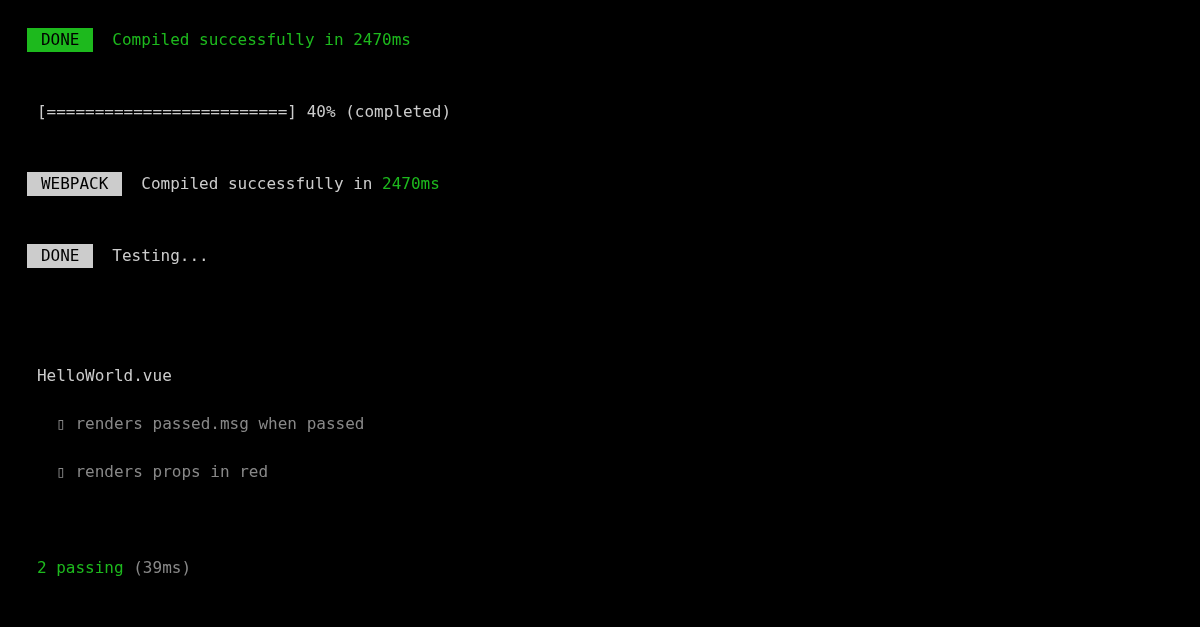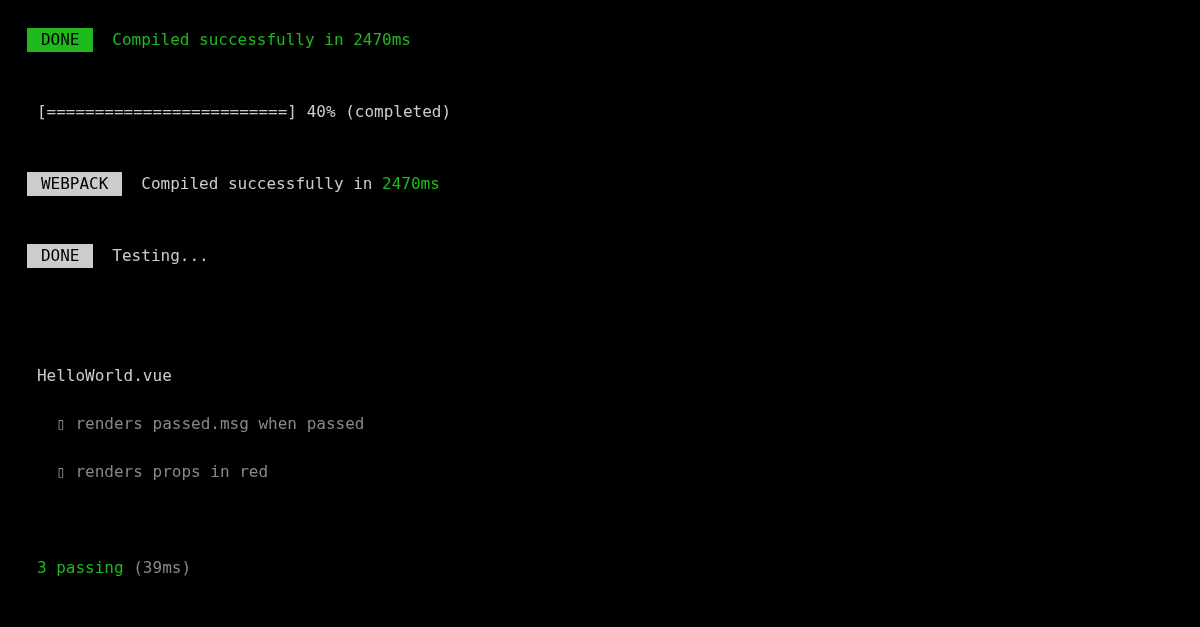"3 passing" span.green { text: 3 -> 2 }
